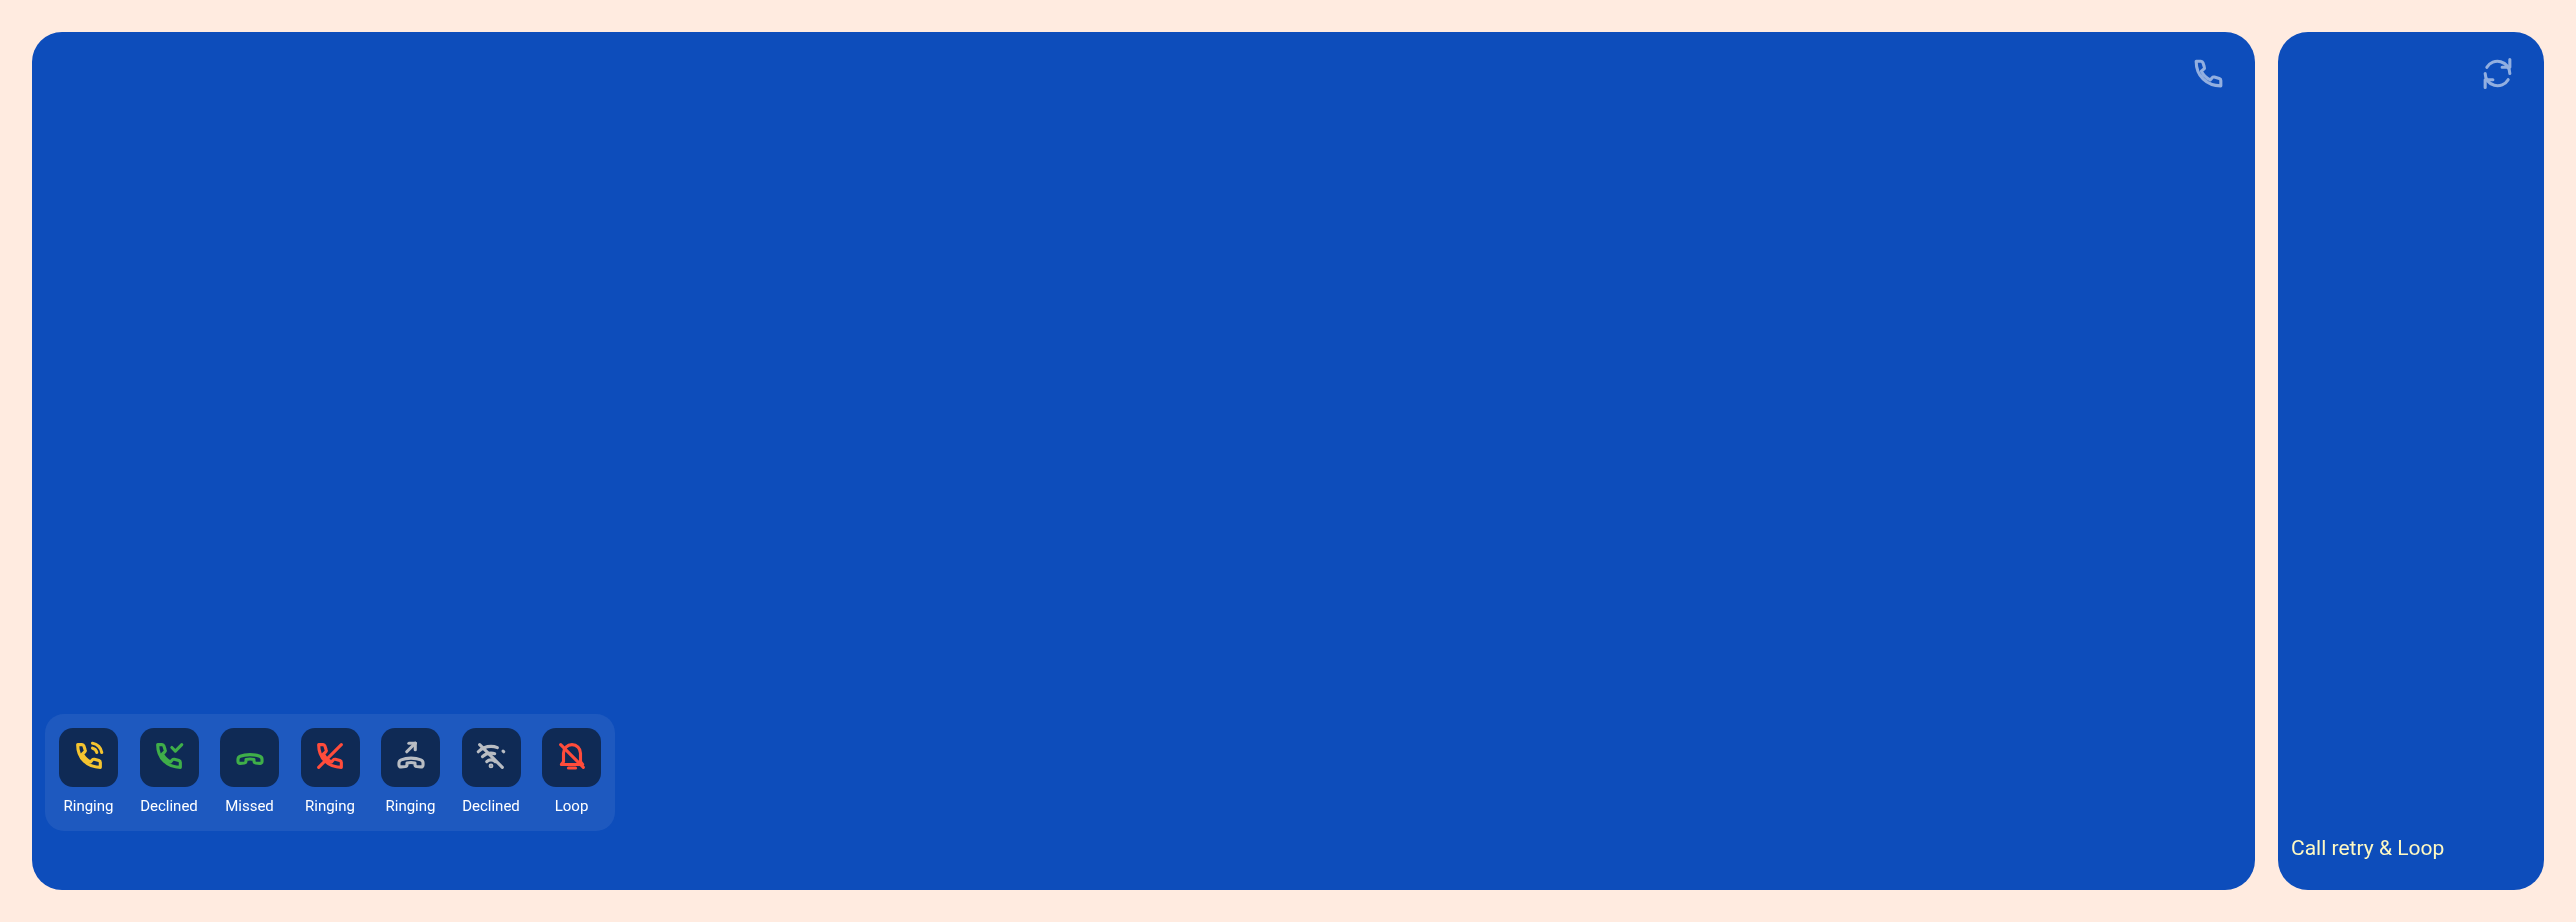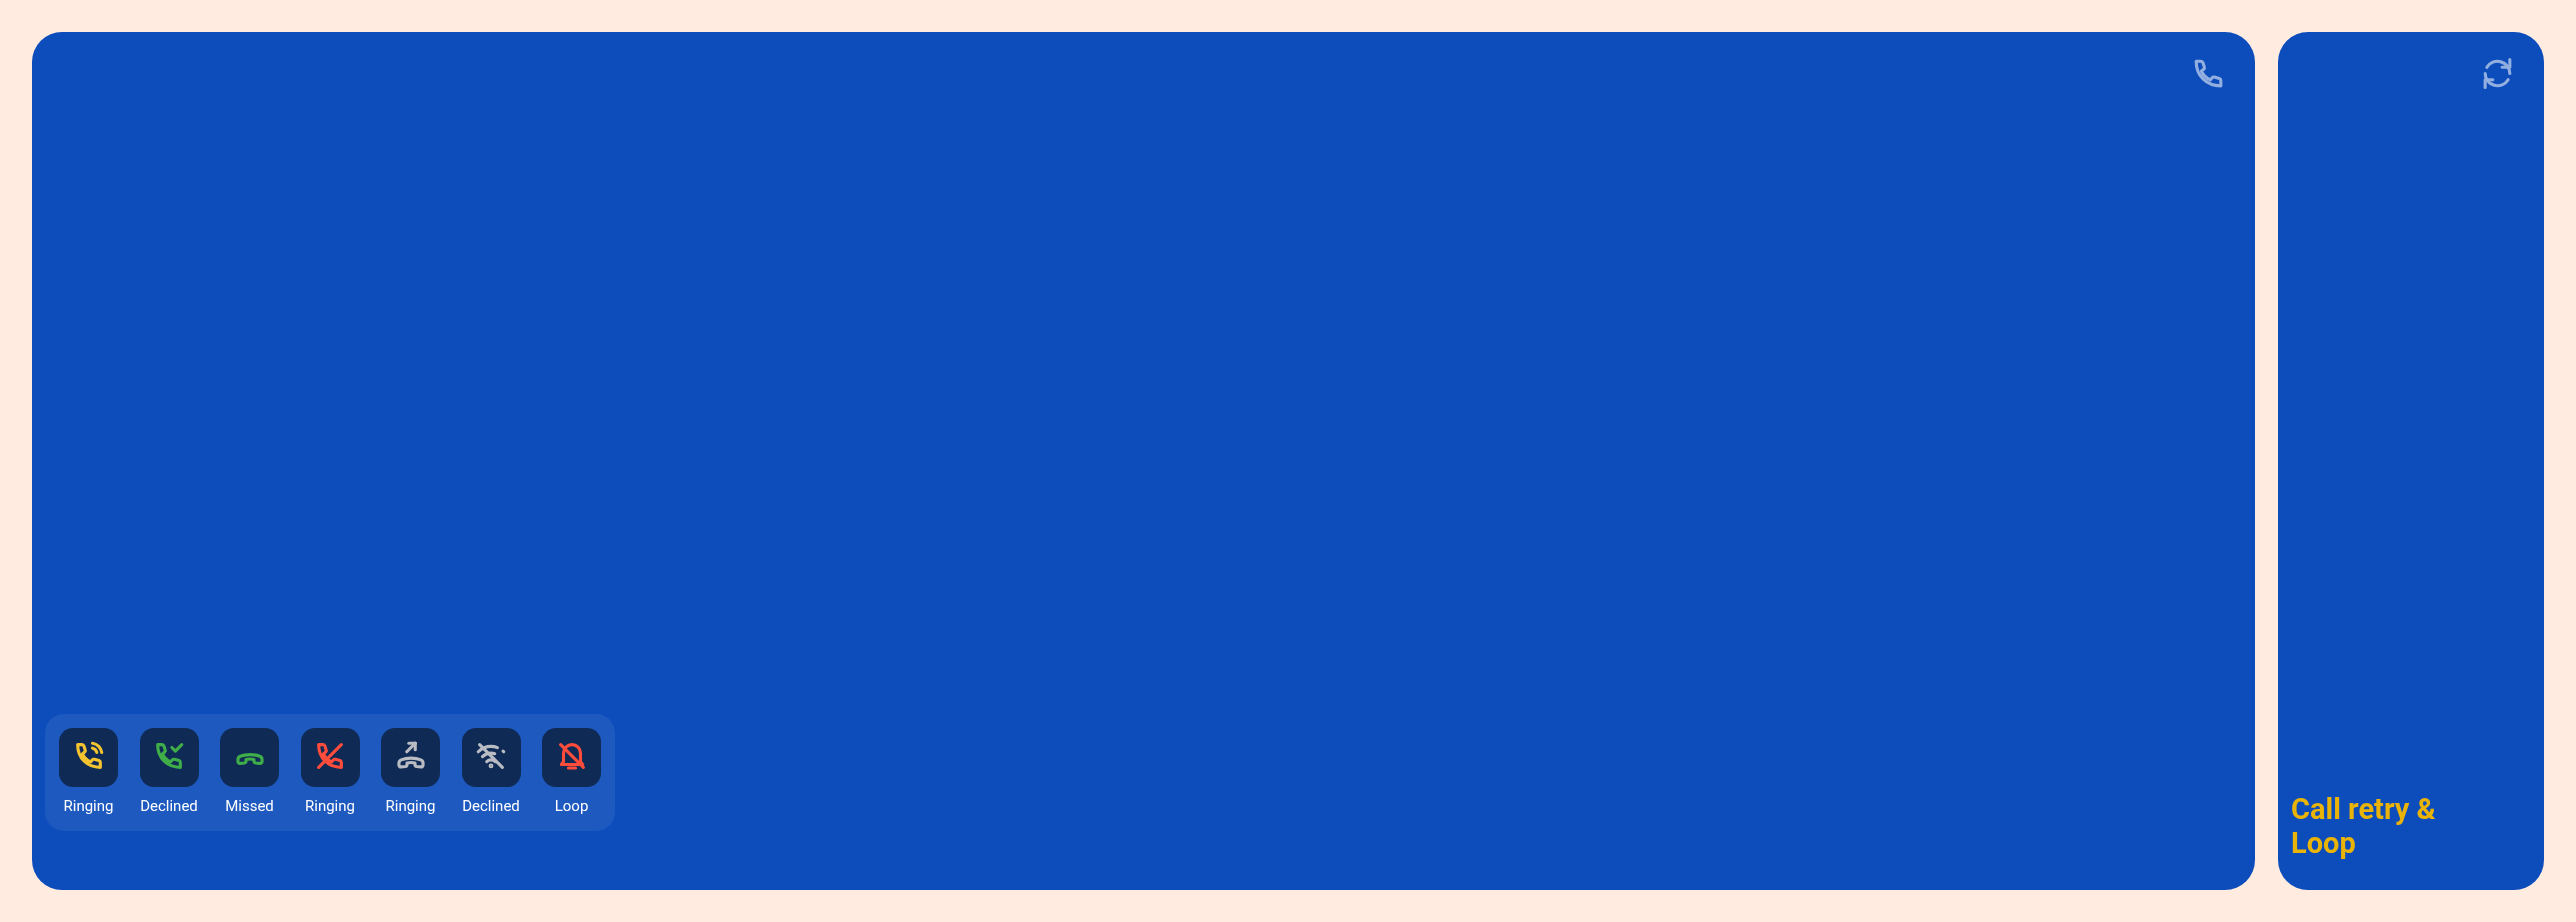"Call retry & Loop" .card-title { color: #eab308 -> #fef9c3; font-size: 29px -> 21px; font-weight: 700 -> 400 }
